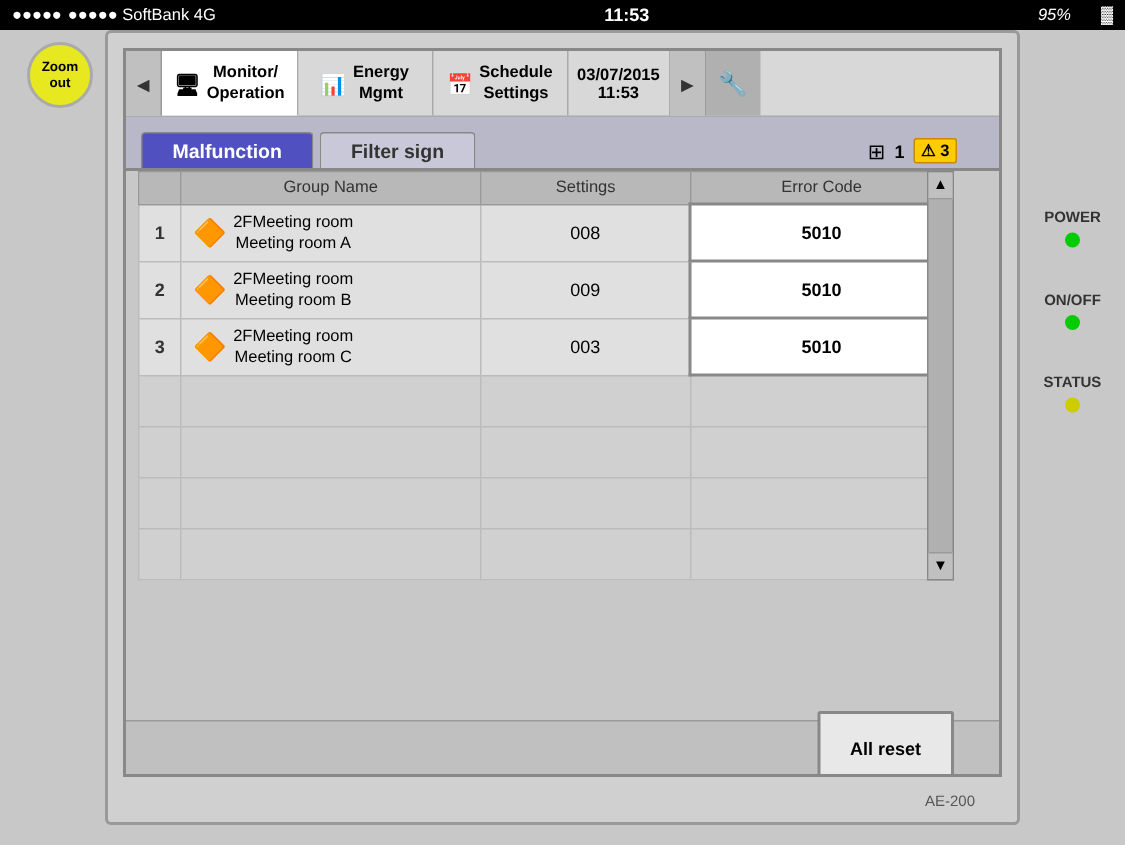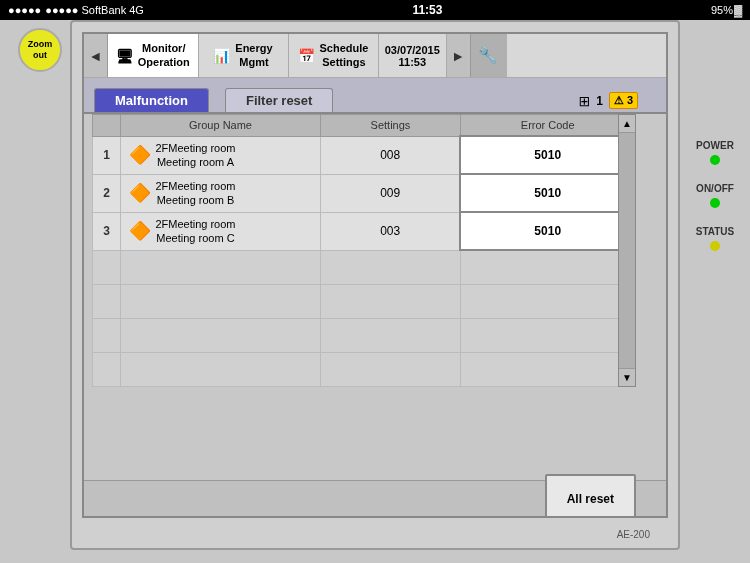"95%" .status-bar-right { font-style: none -> italic; gap: 1px -> 20px }
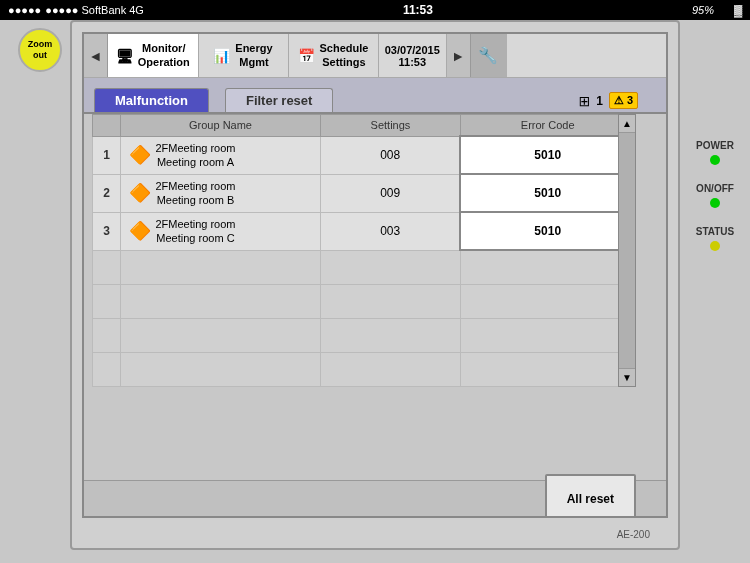"Malfunction" .sub-tabs-left { gap: 14px -> 2px }
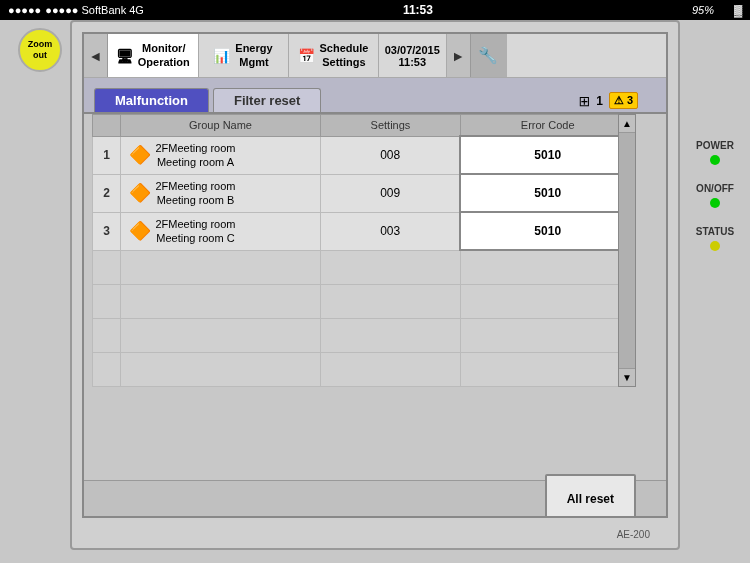"Filter reset" span { text: reset -> sign }
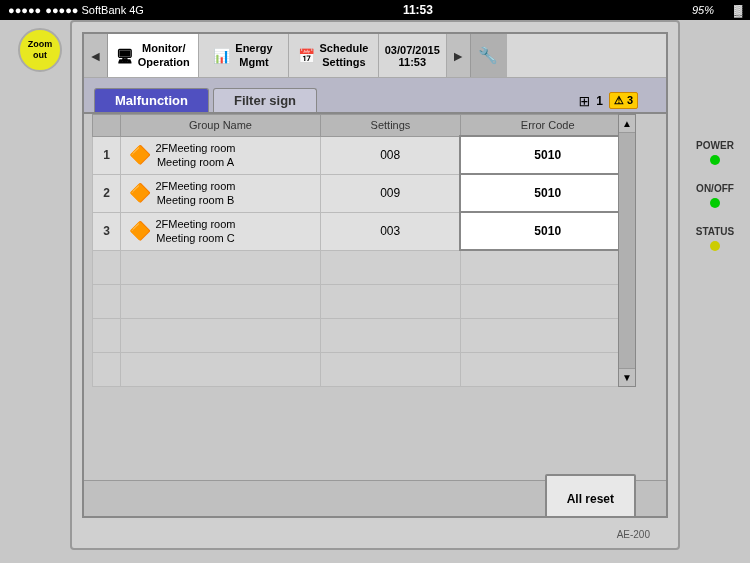"POWER" .right-panel { gap: 18px -> 30px }
